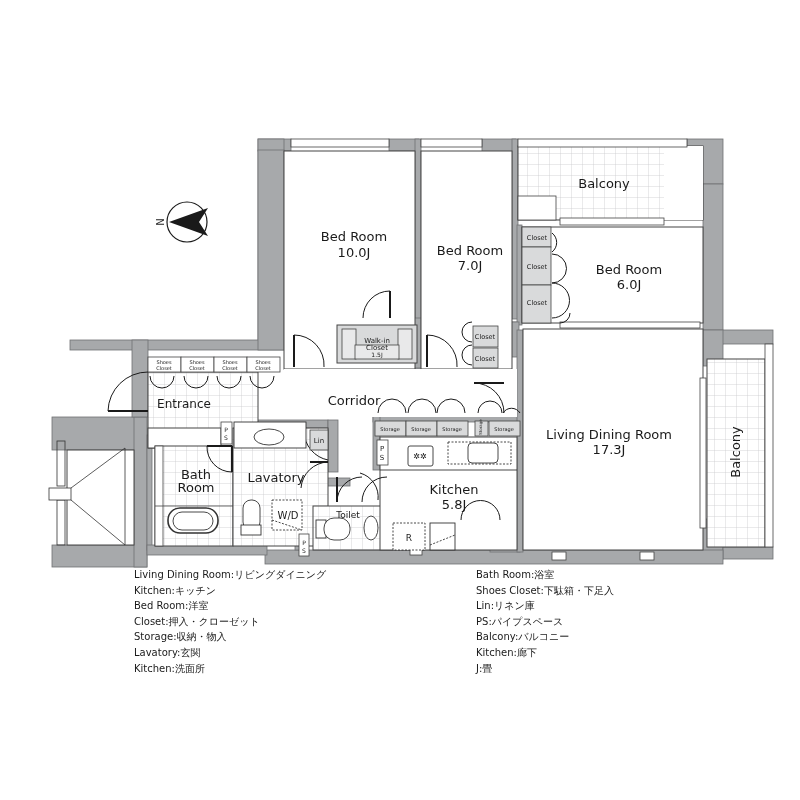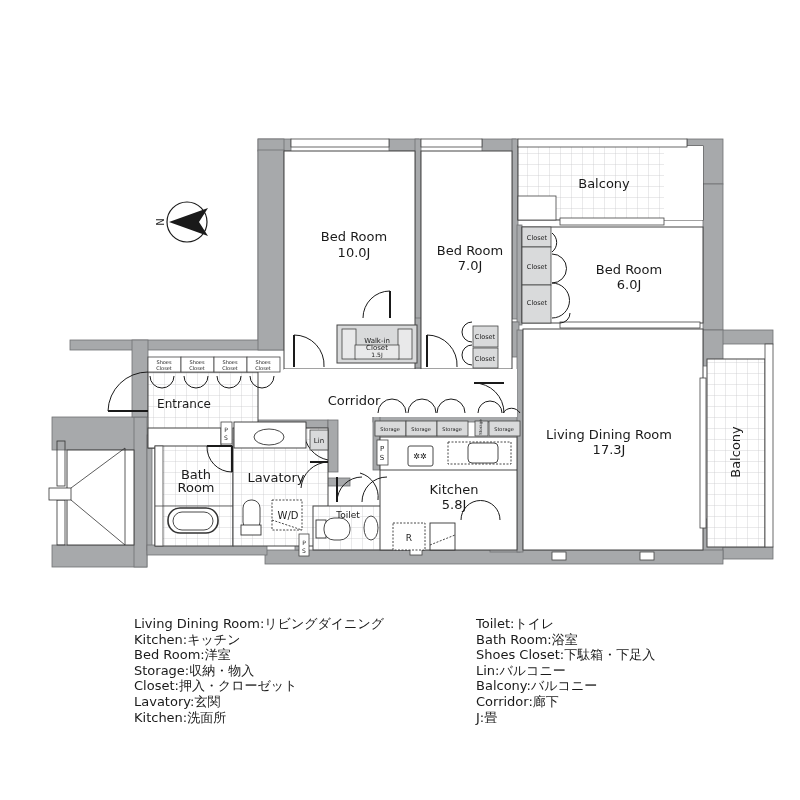"Living Dining Room:リビングダイニング" .legend { font-size: 13px -> 10px; top: 616px -> 567px }
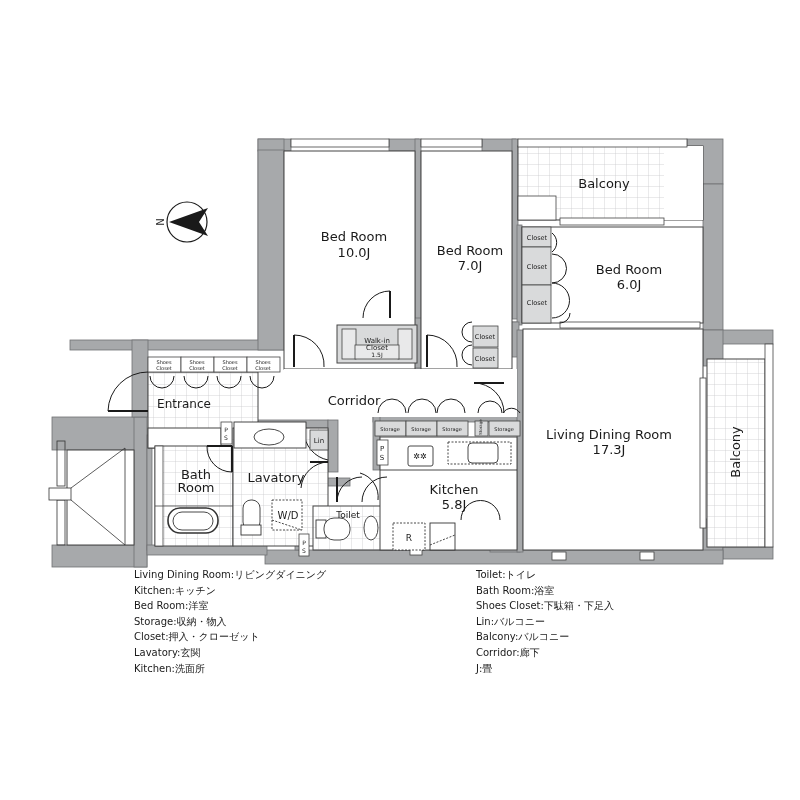"Toilet:トイレ" div { html: <div>Toilet:トイレ</div> -> none }
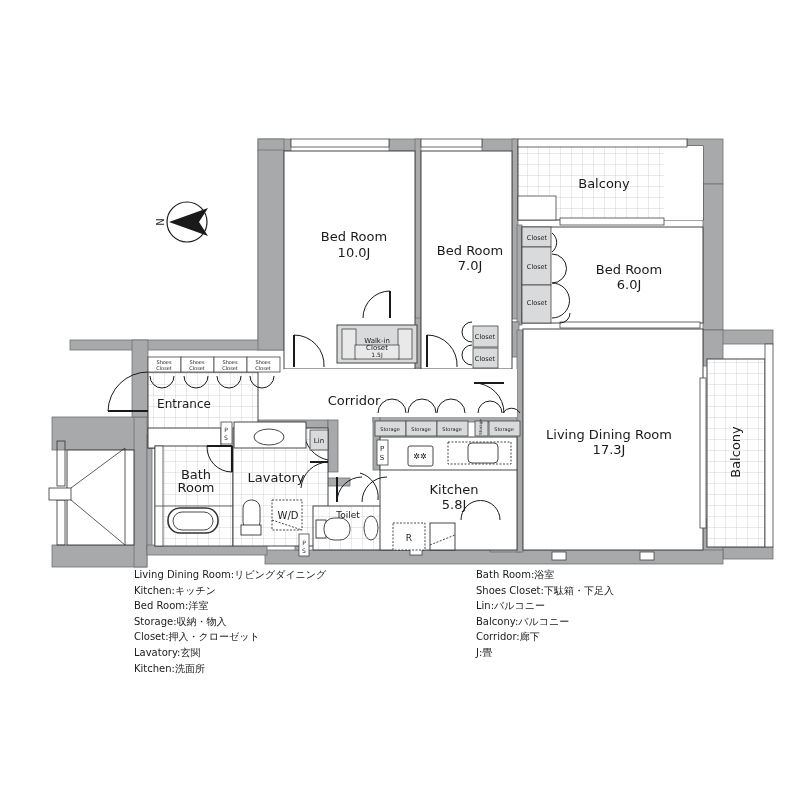"Lin:バルコニー" div { text: Lin:バルコニー -> Lin:リネン庫 }
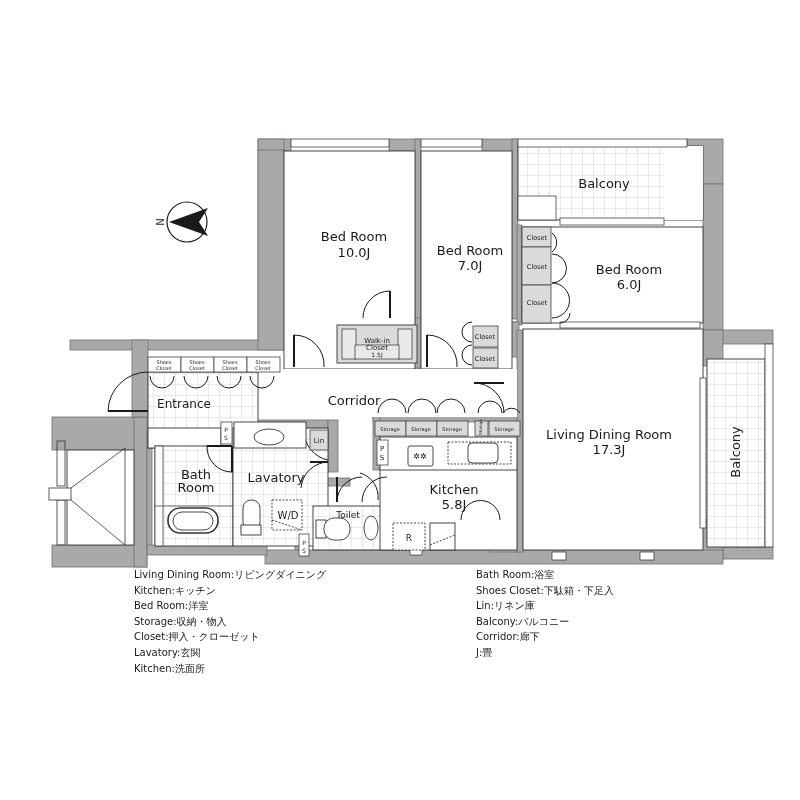"PS:パイプスペース" div { html: none -> <div>PS:パイプスペース</div> }
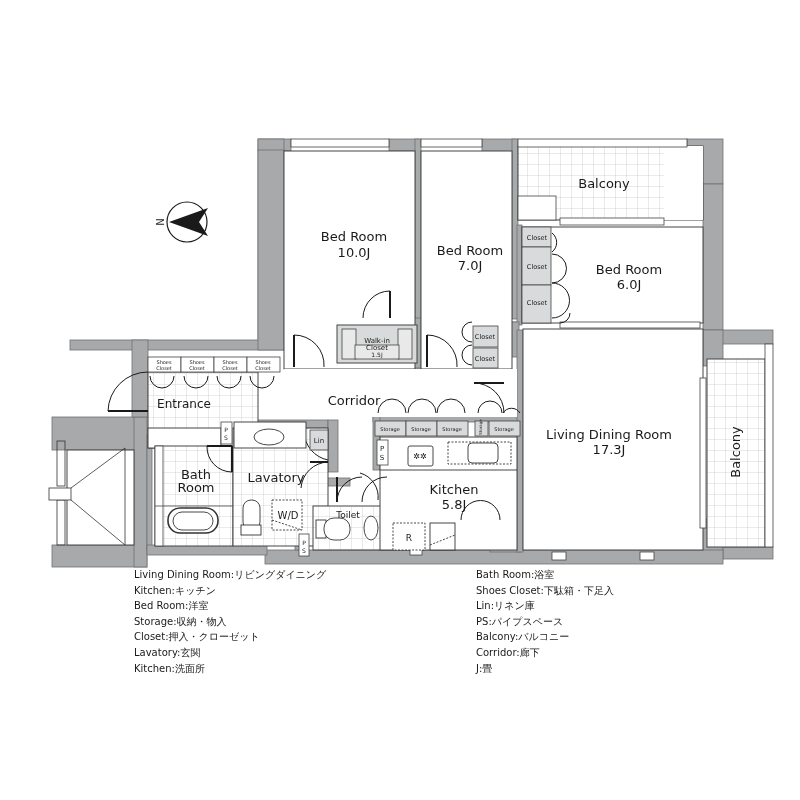"Storage:収納・物入" div { order: before "Closet:押入・クローゼット" -> after "Closet:押入・クローゼット" }
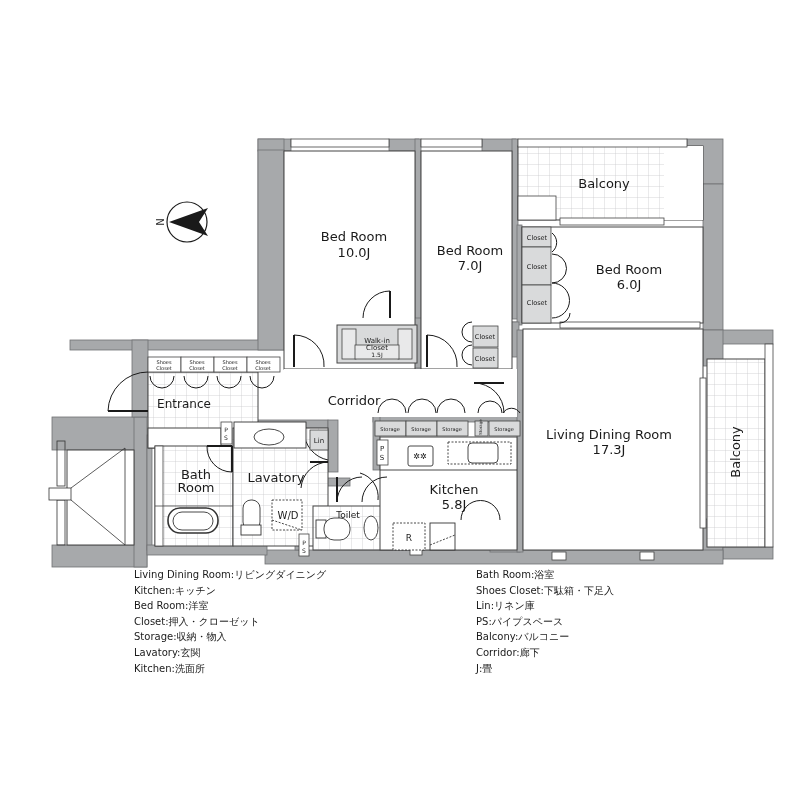"Corridor:廊下" div { text: Corridor -> Kitchen }
